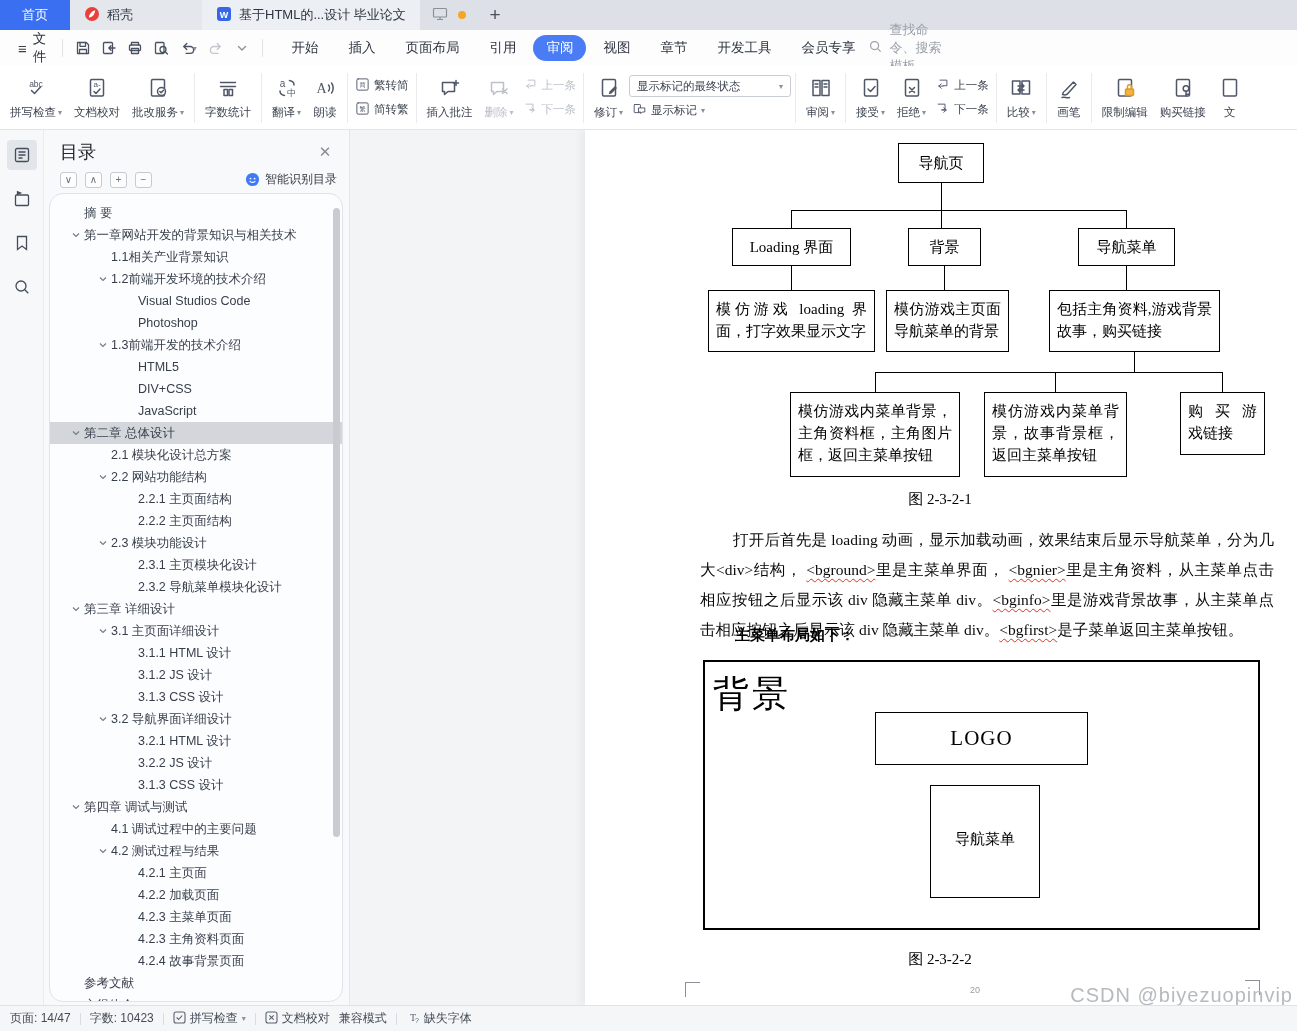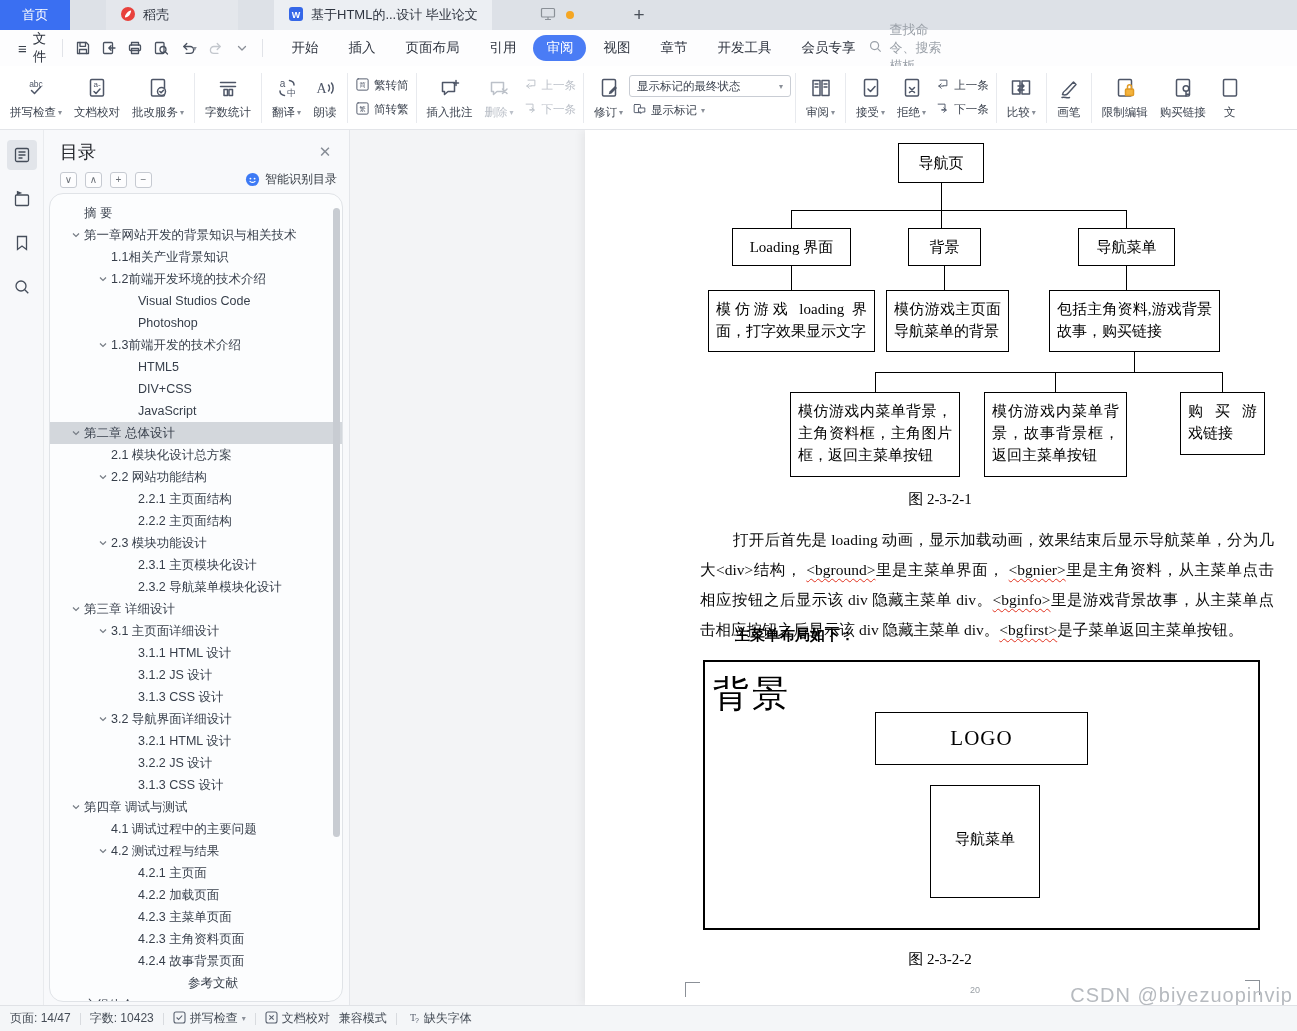"首页" .tabbar { gap: 36px -> none }
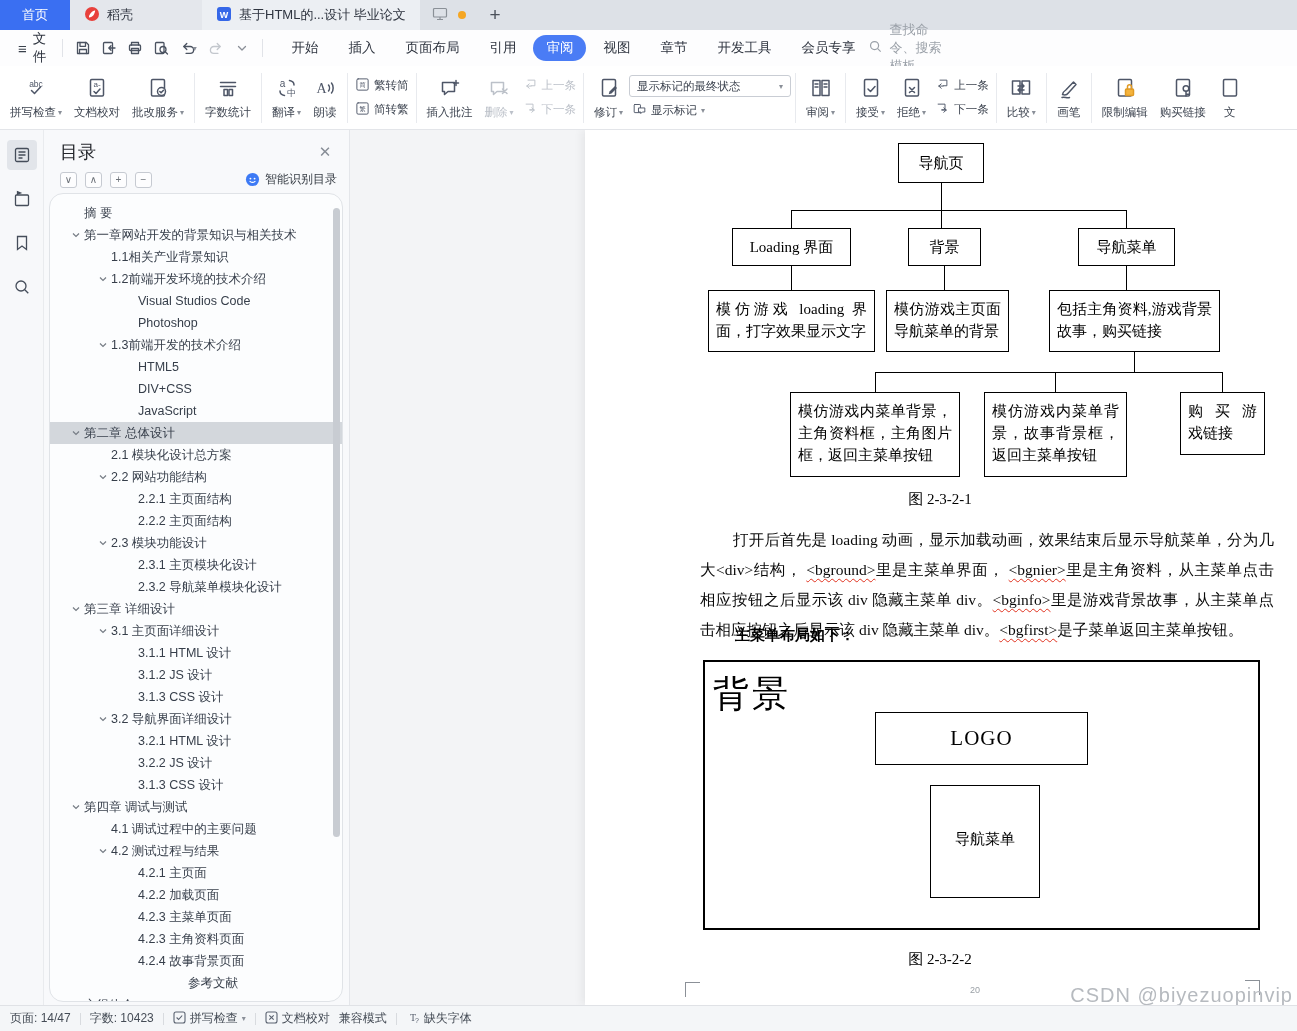"参考文献" div.toc-row { justify-content: center -> none }
